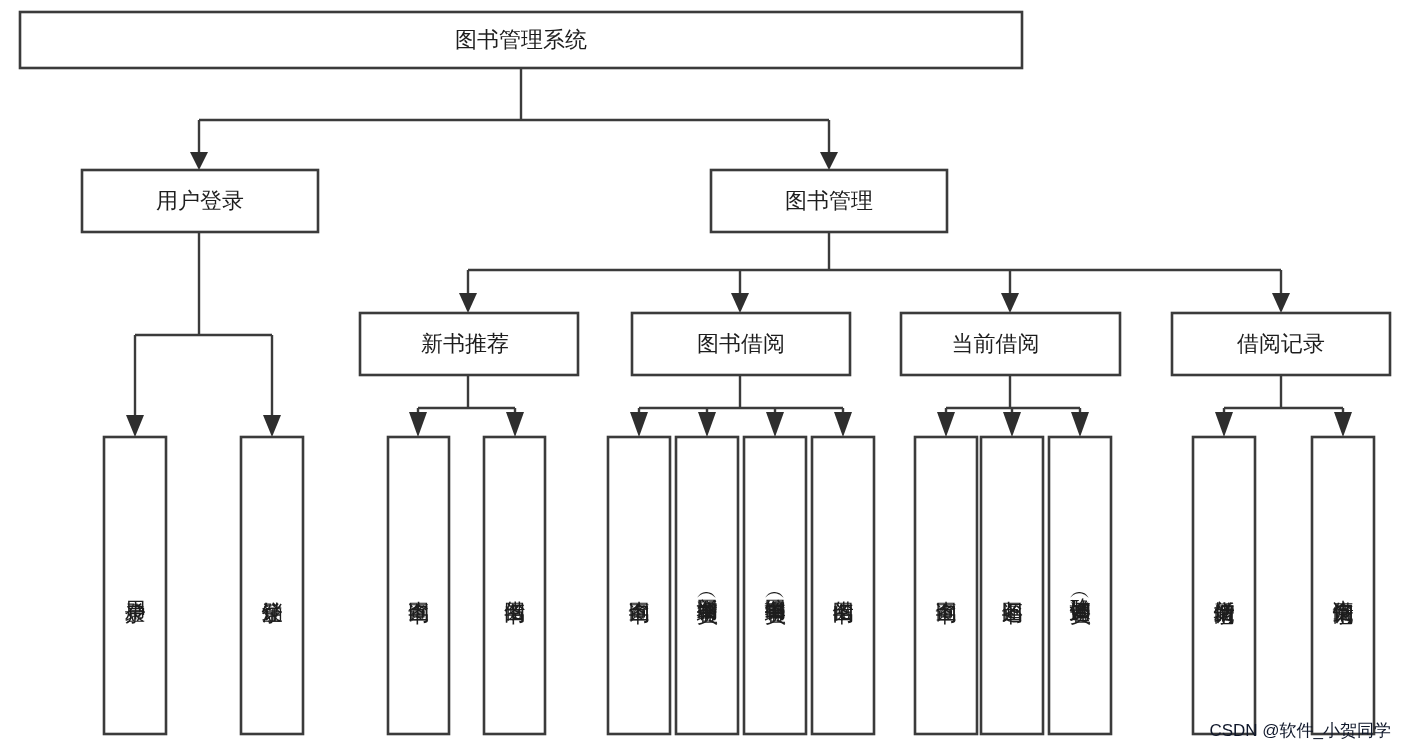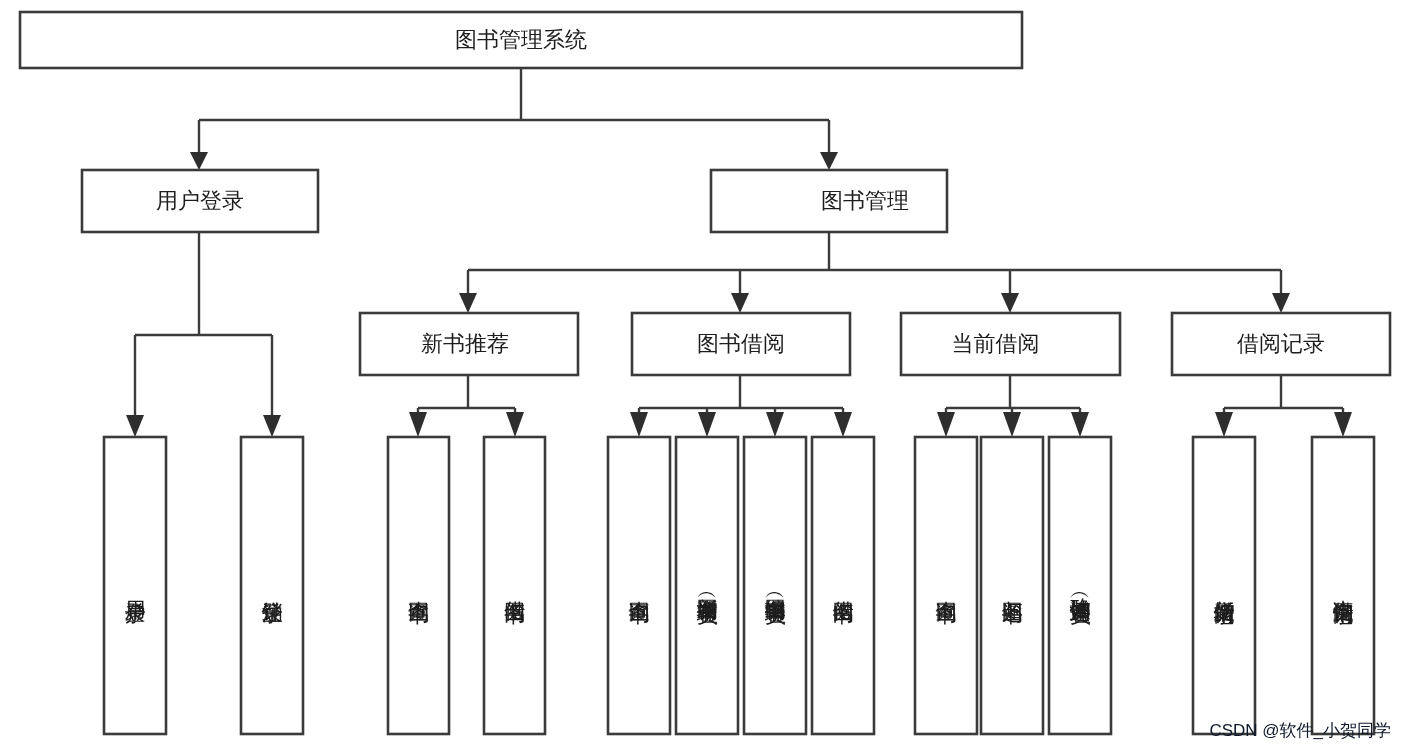"图书管理" div.hlabel-wrap { margin-left: 36px -> none }
